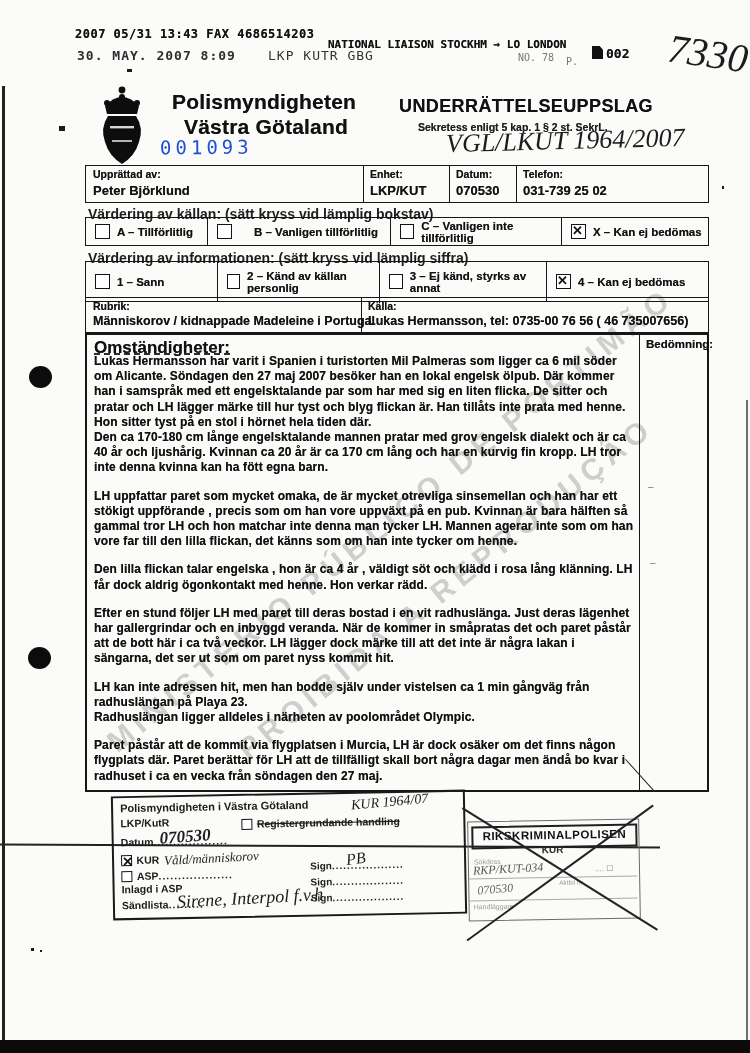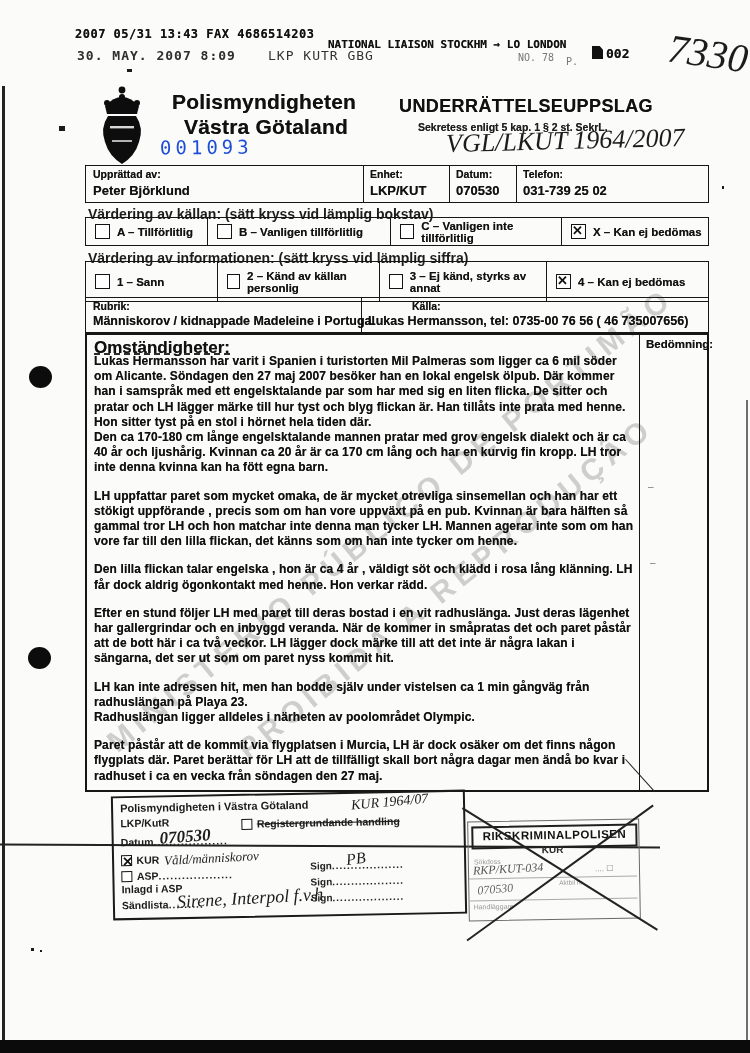"B – Vanligen tillförlitlig" div.optcell { gap: none -> 15px }
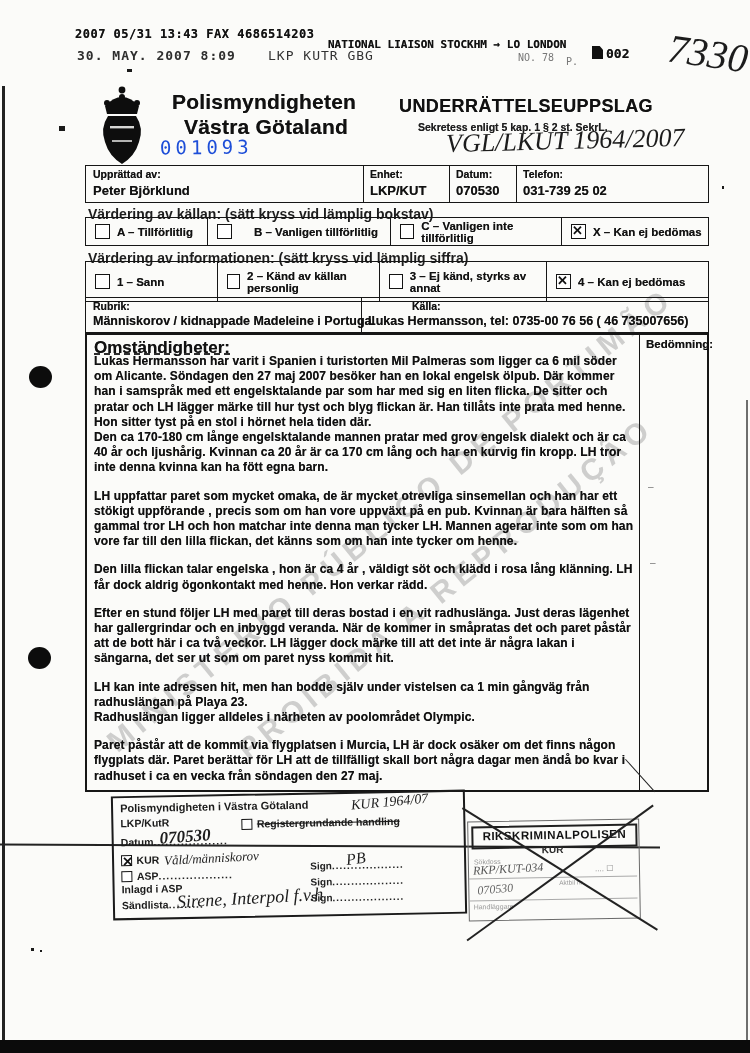"Källa:" div.abs { margin-left: 44px -> none }
